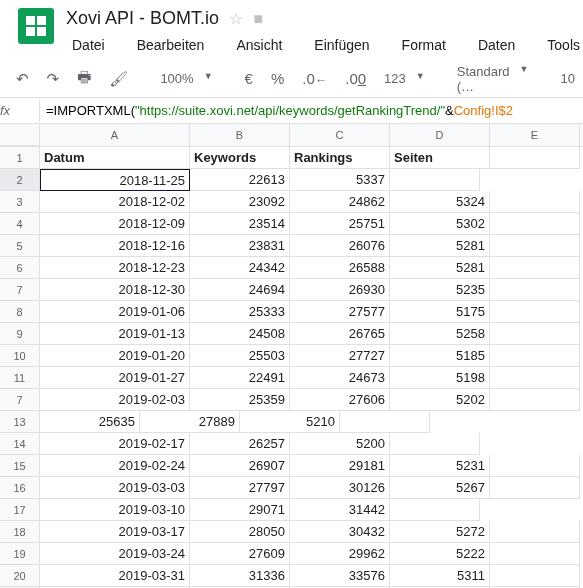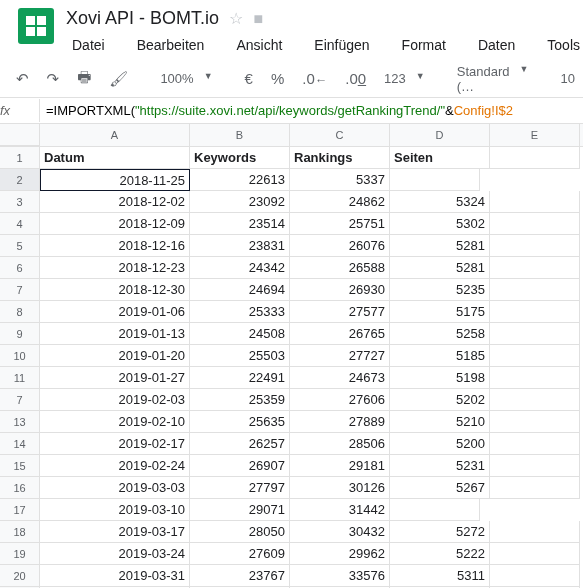"2019-02-10" div.cell { html: <div>2019-02-10</div> -> none }
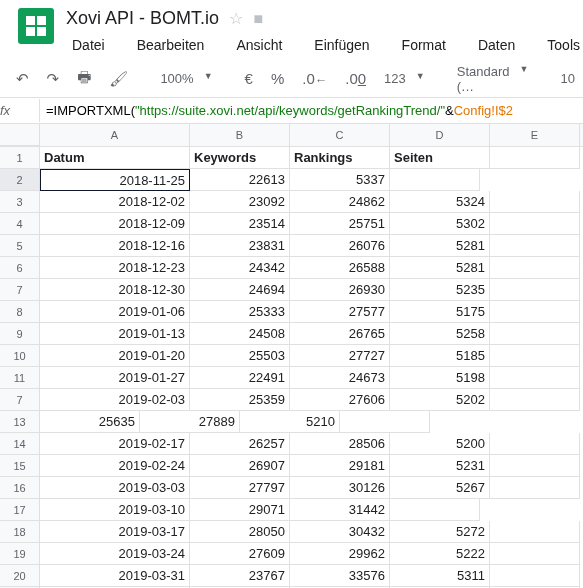"28506" div.cell { html: <div>28506</div> -> none }
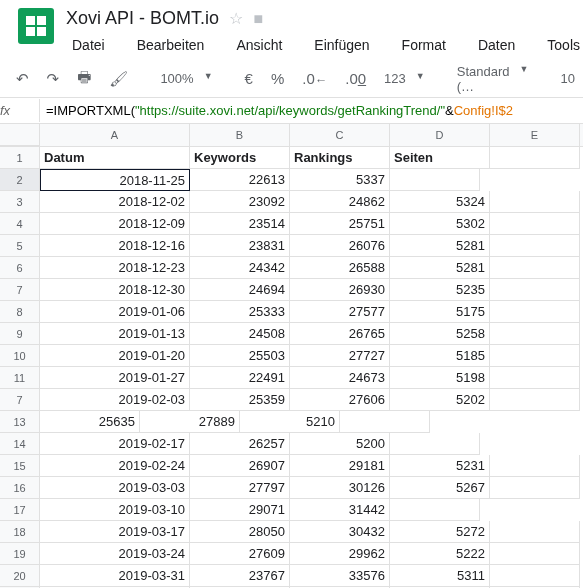"23767" div.cell { text: 23767 -> 31336 }
